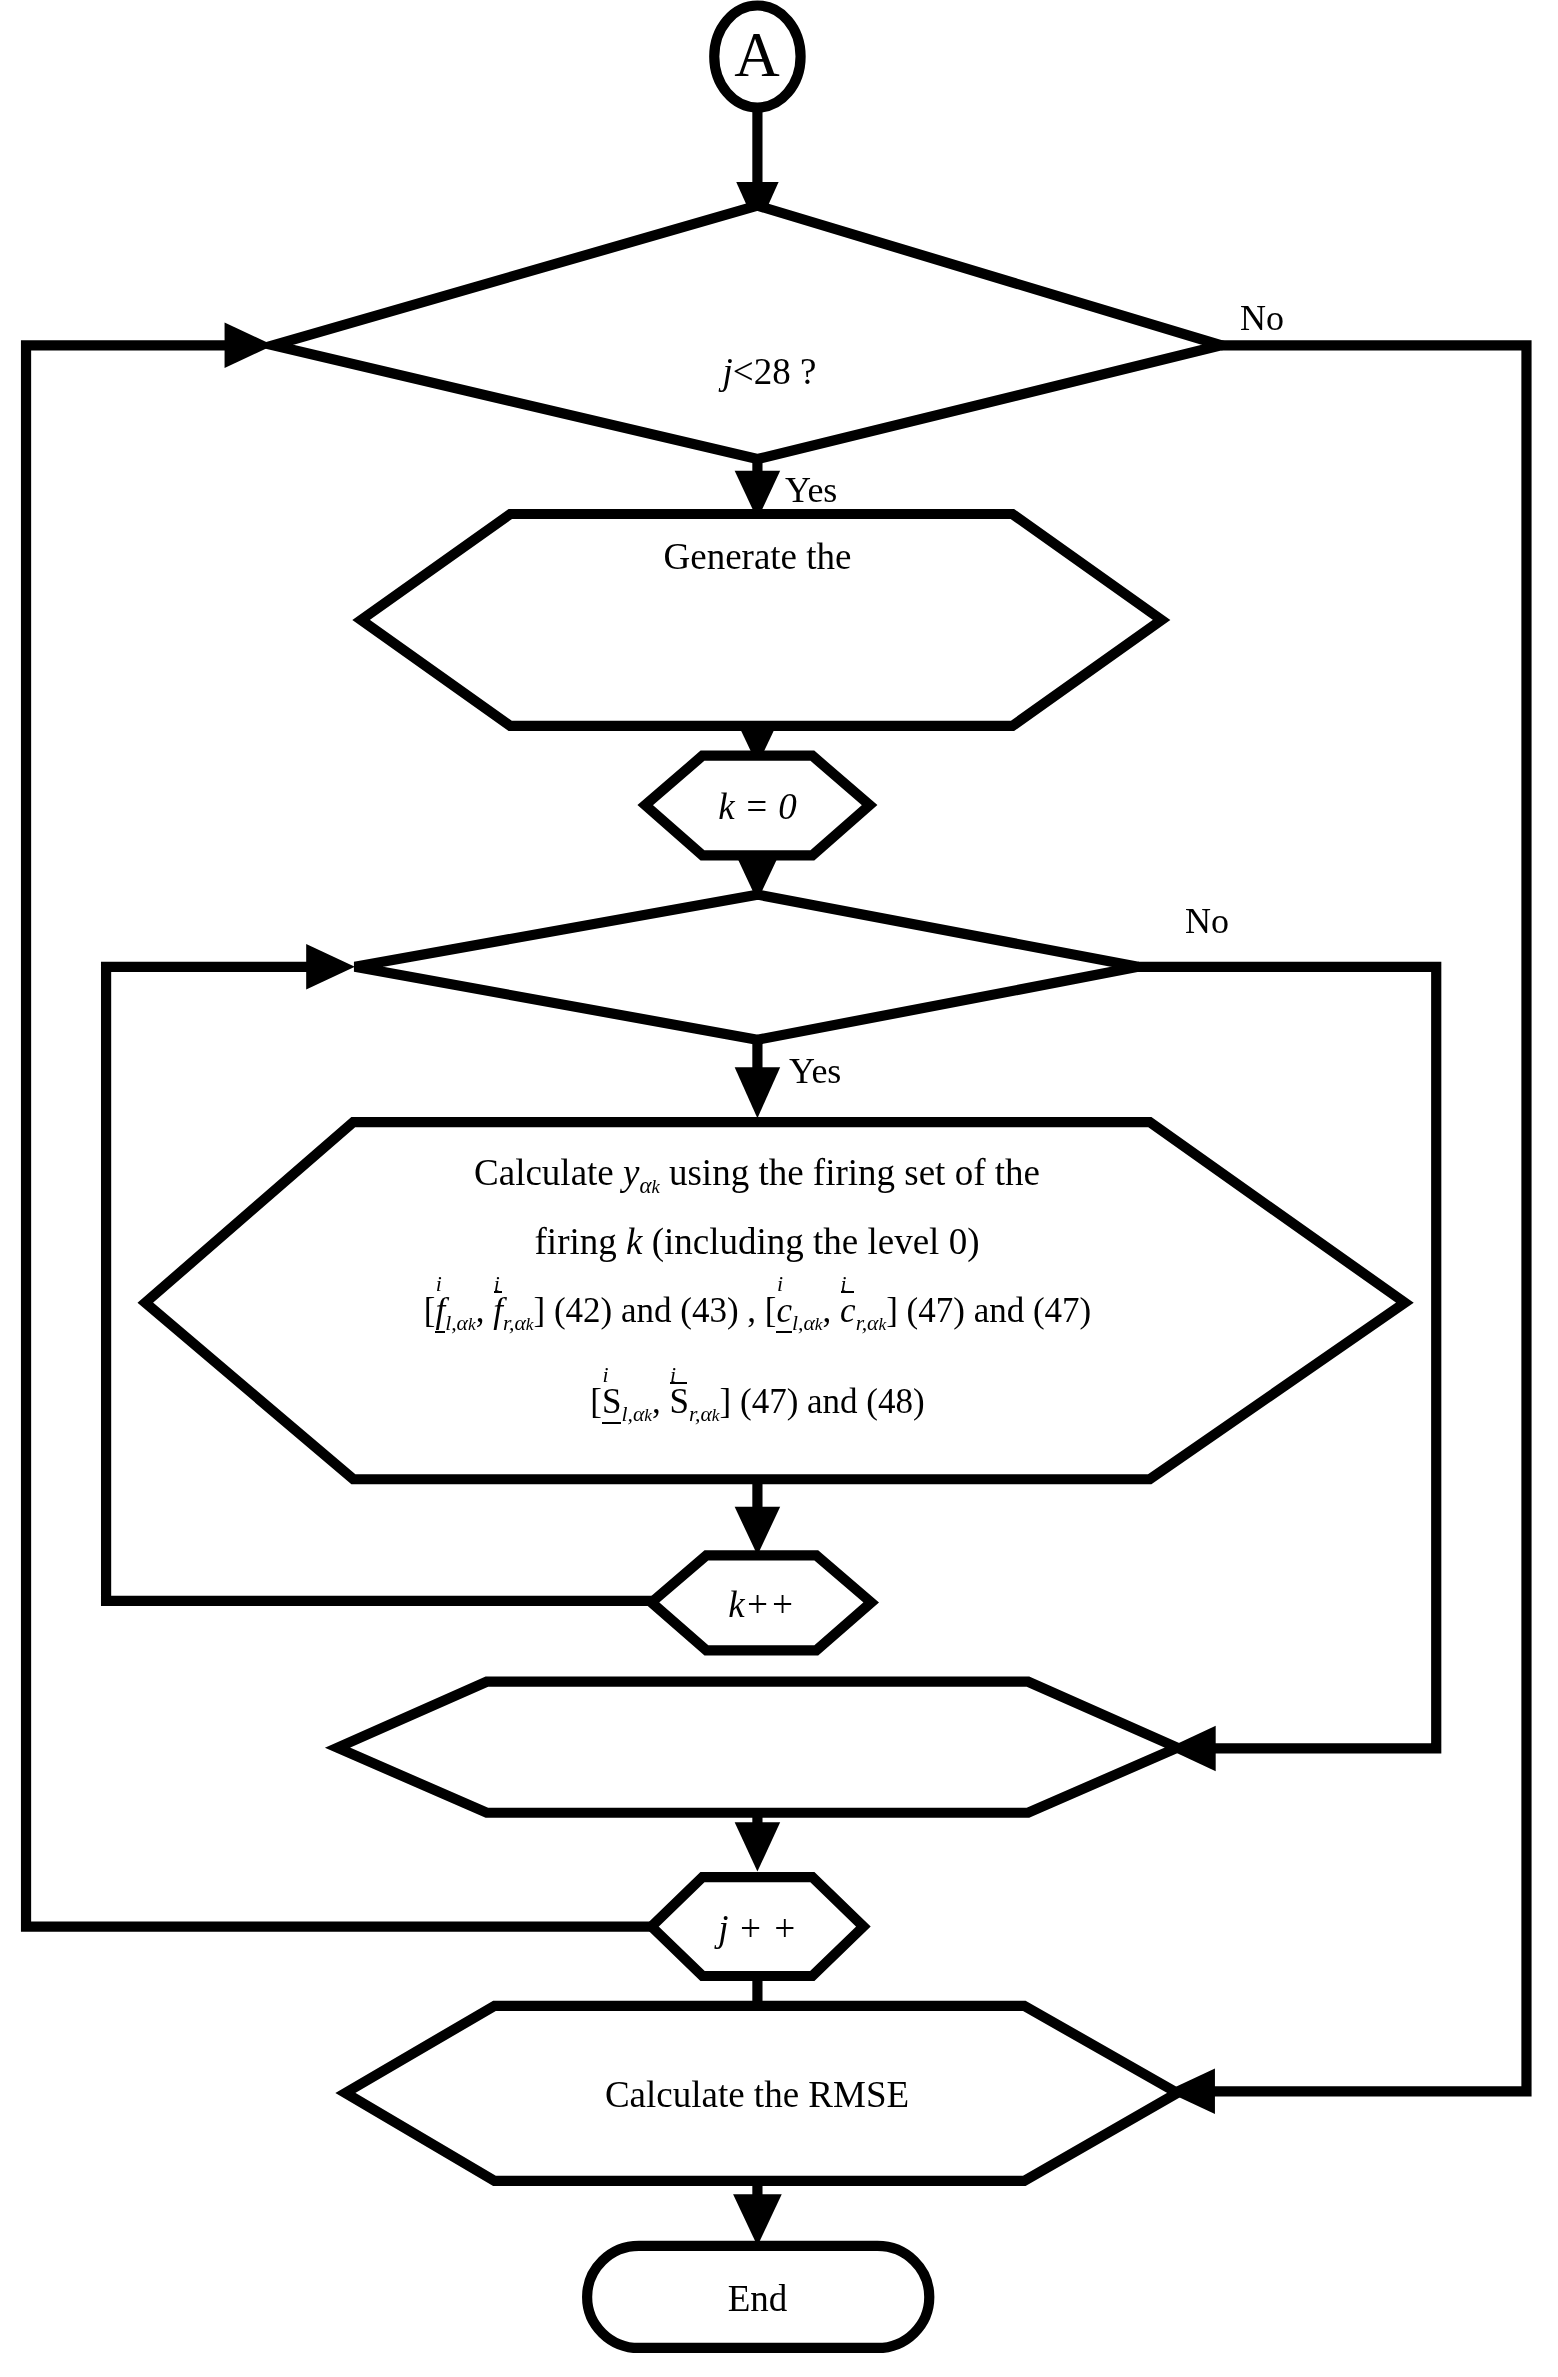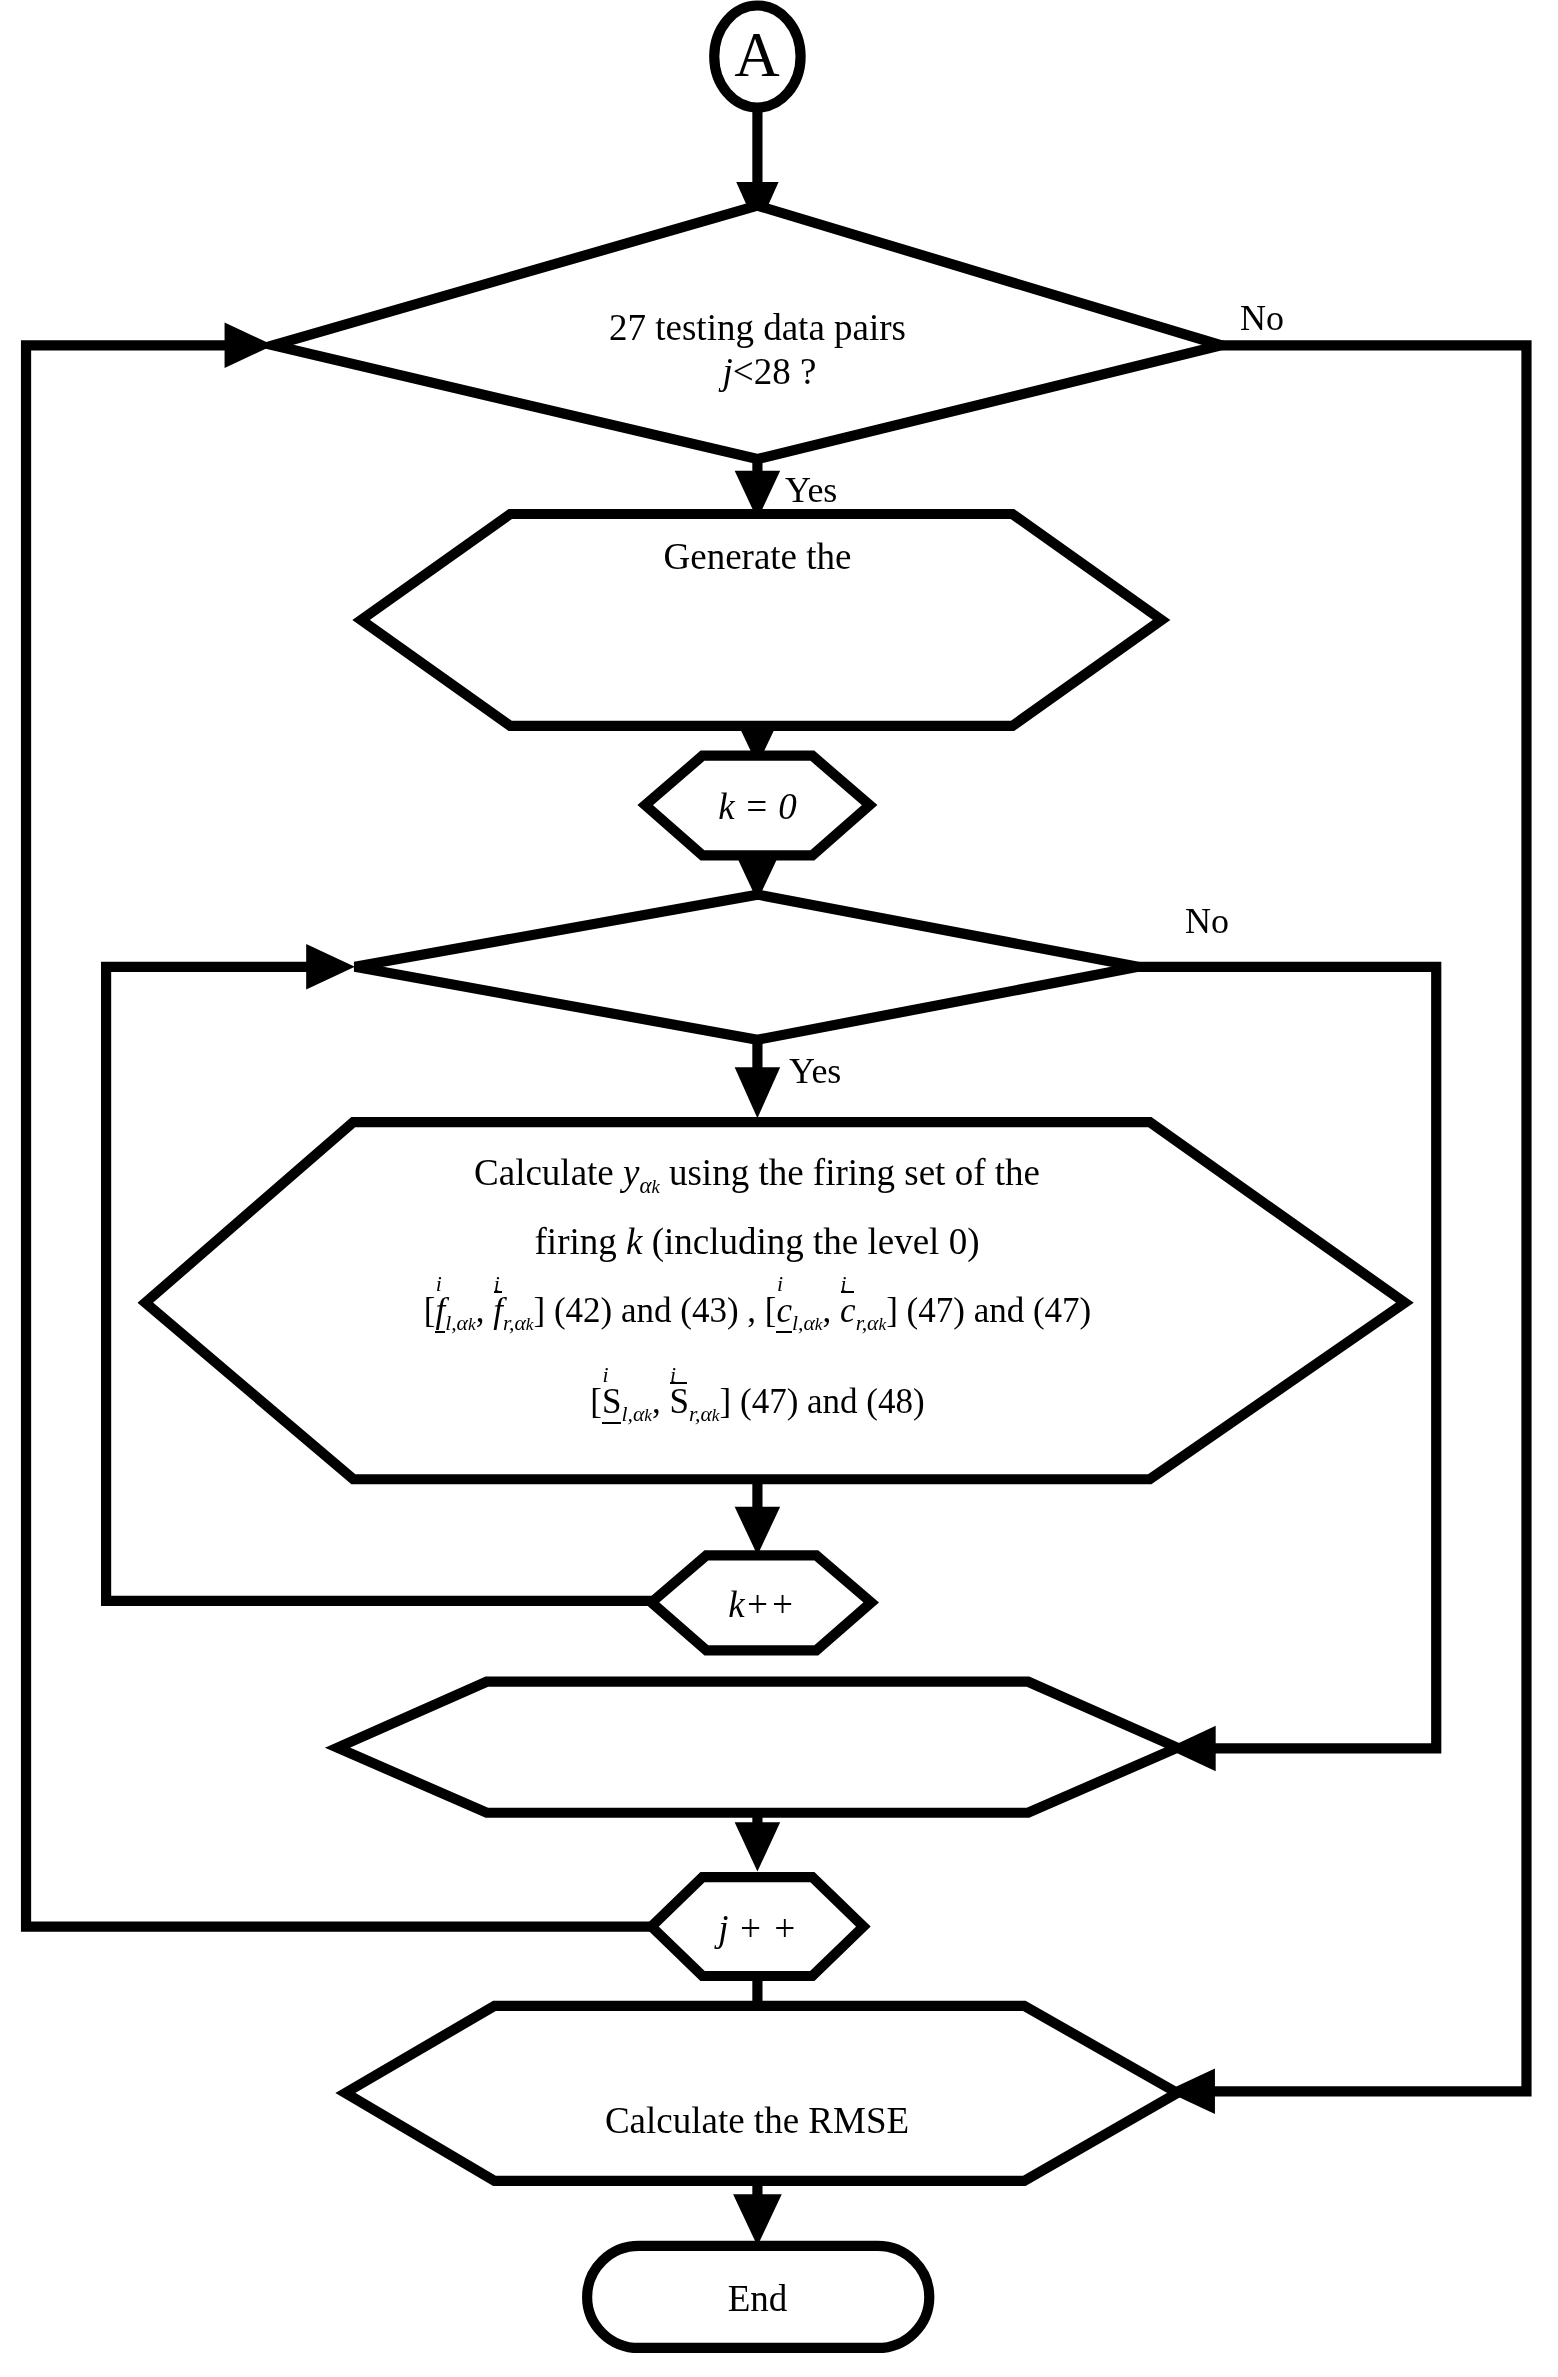"27 testing data pairs" div.lbl { html: <div>27 testing data pairs</div> -> none }
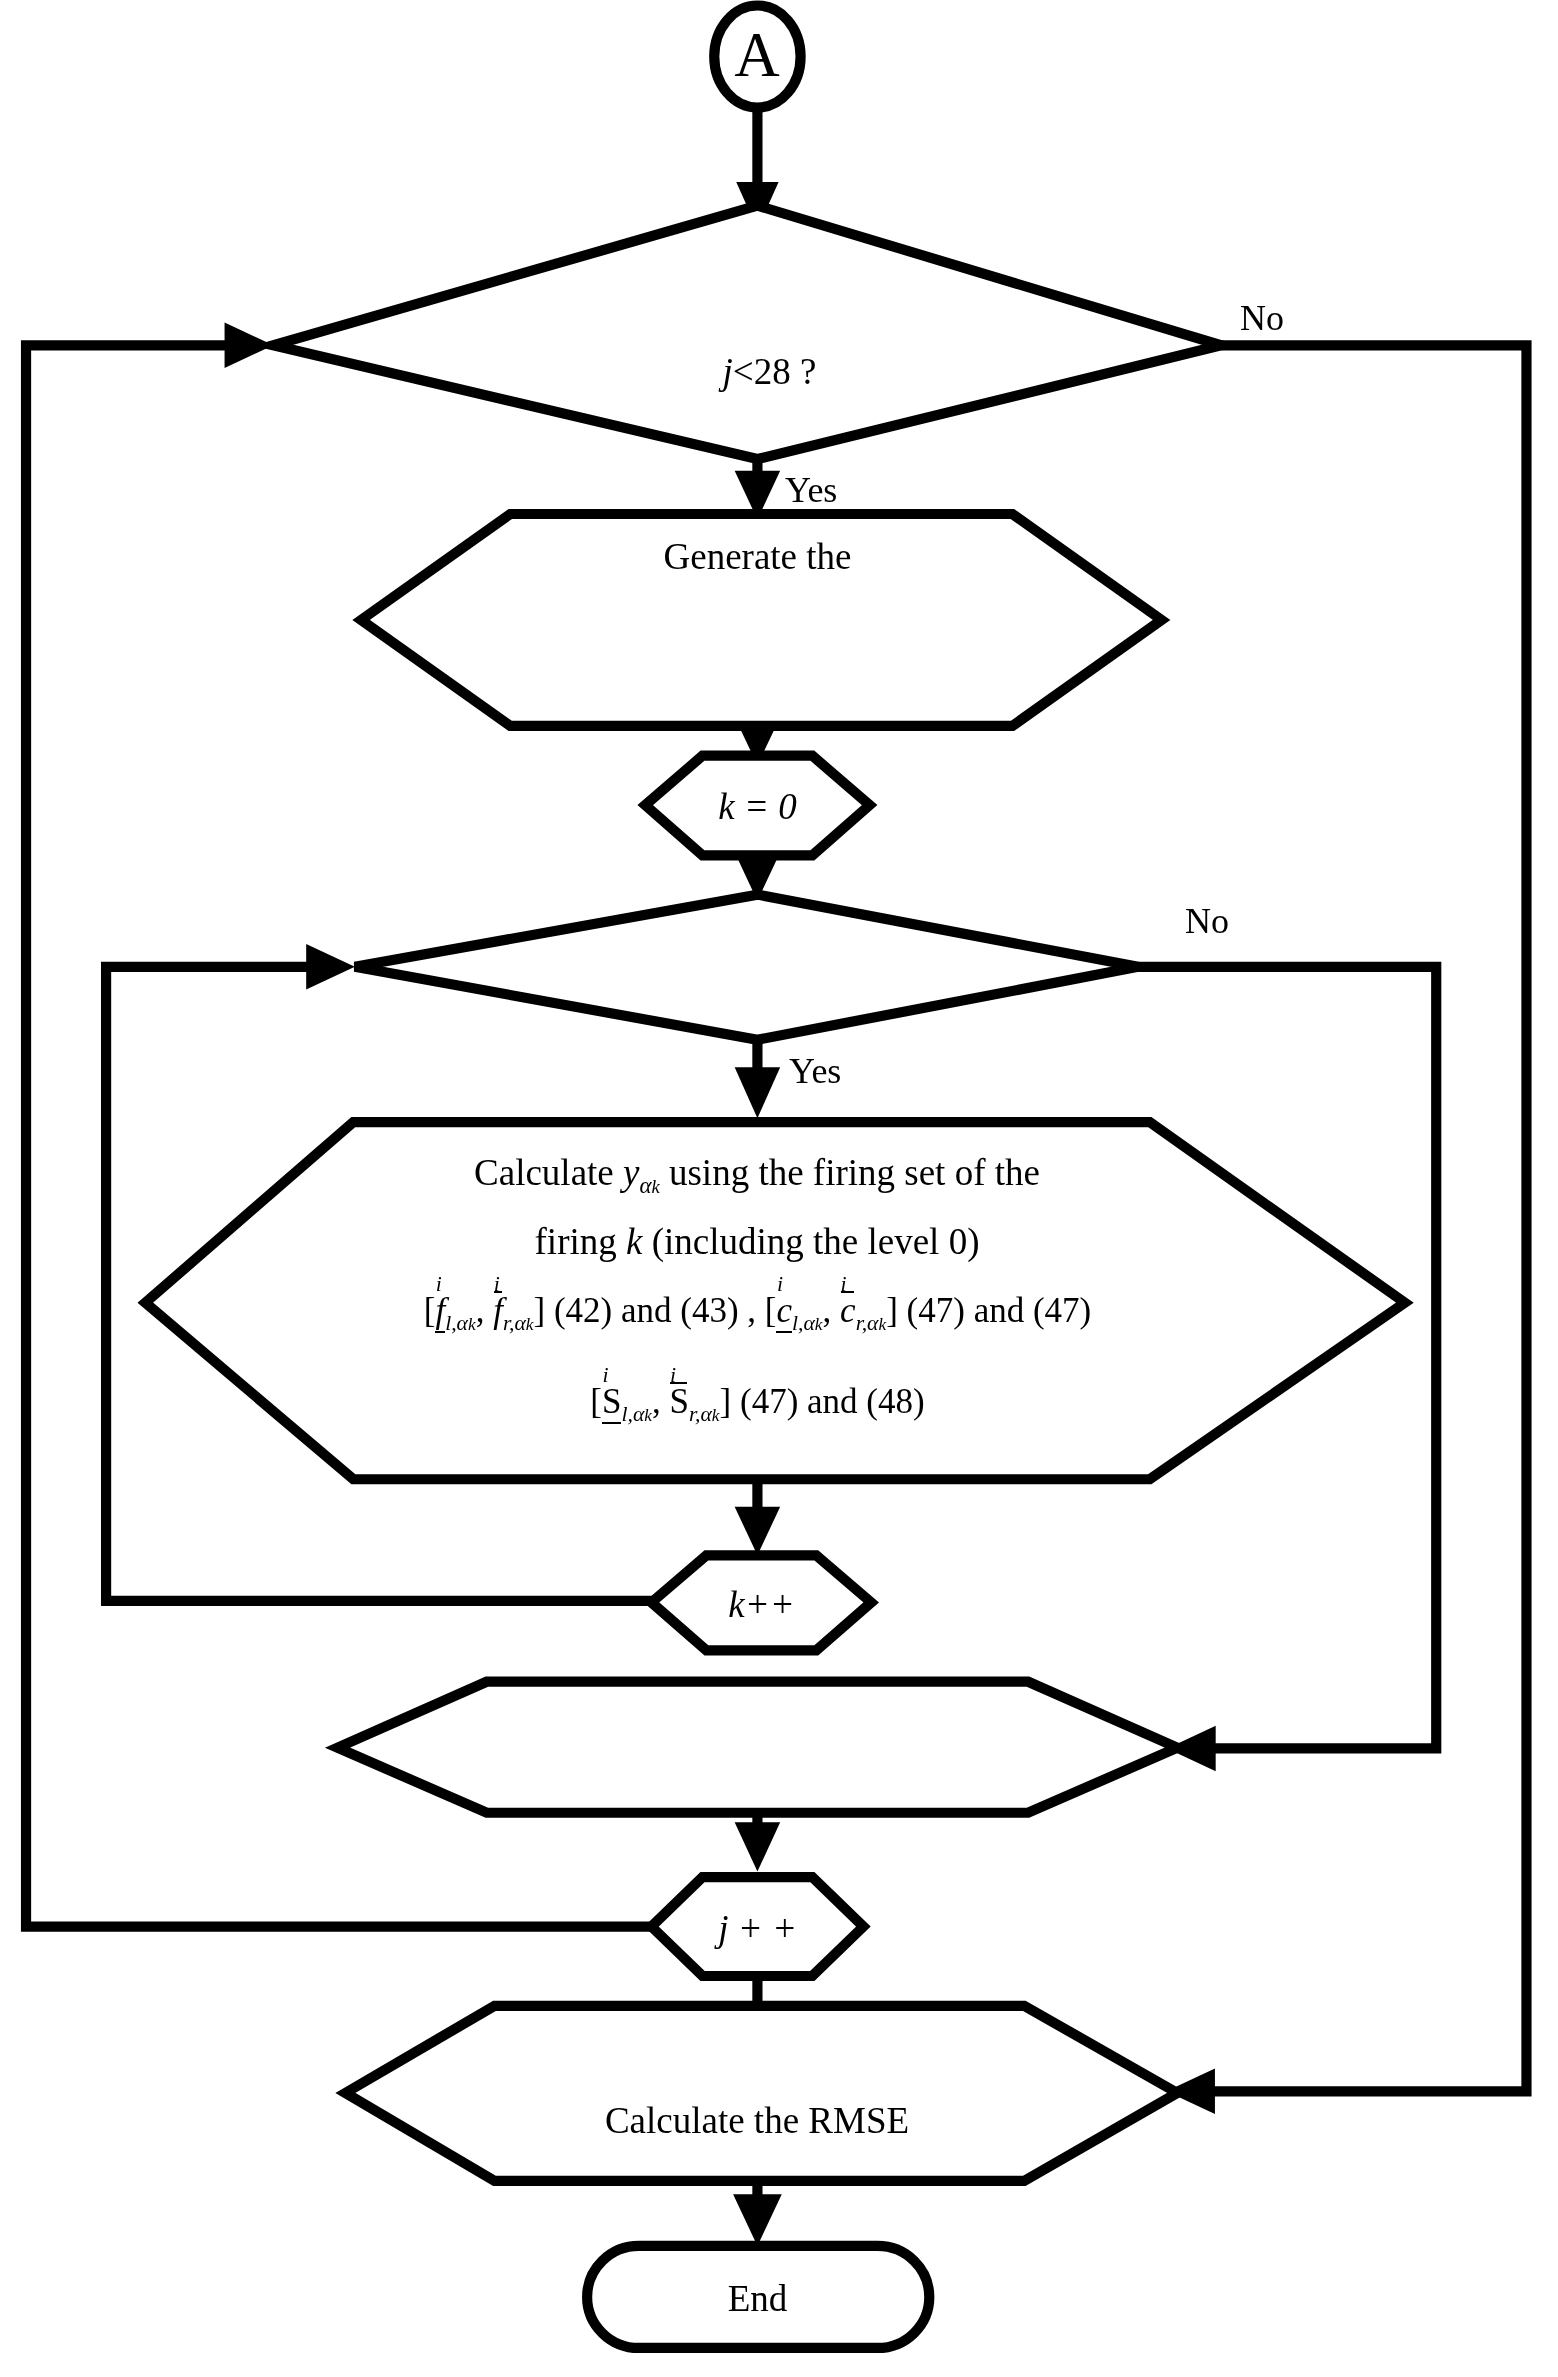"Calculate the RMSE" div.lbl { margin-top: 26px -> none }
